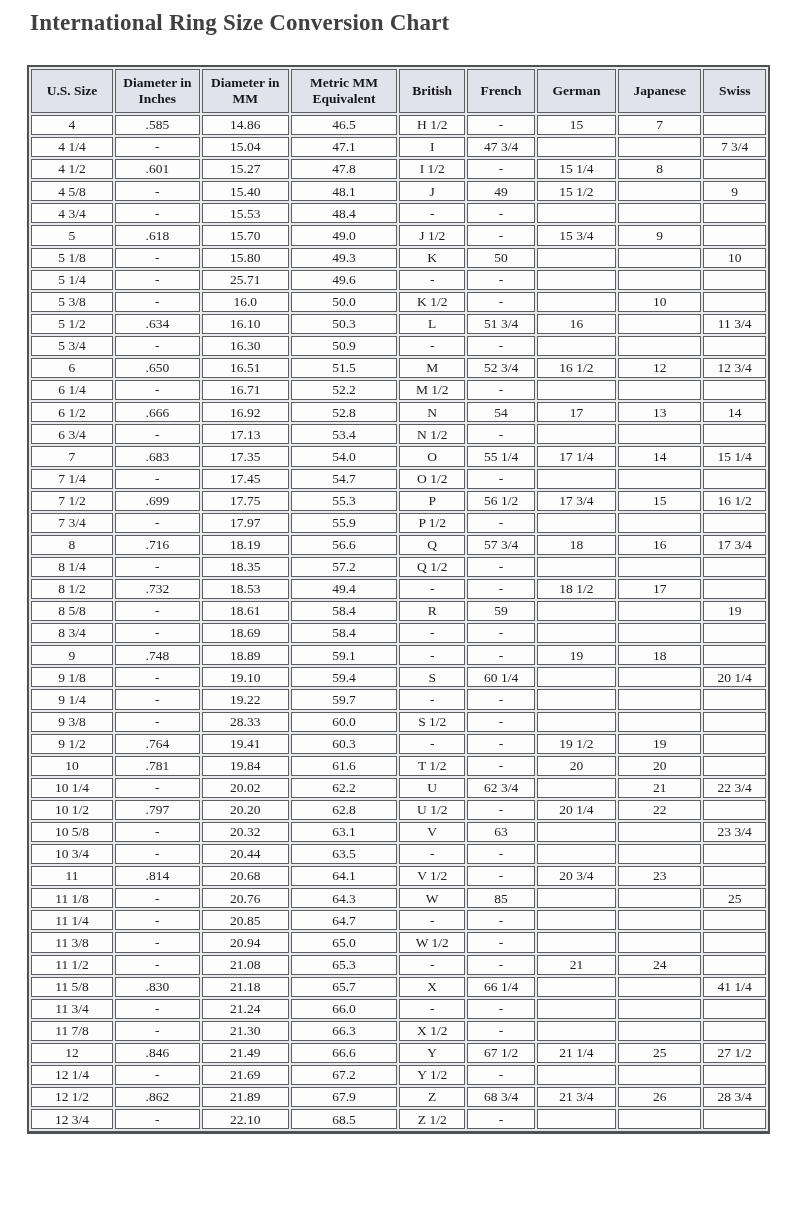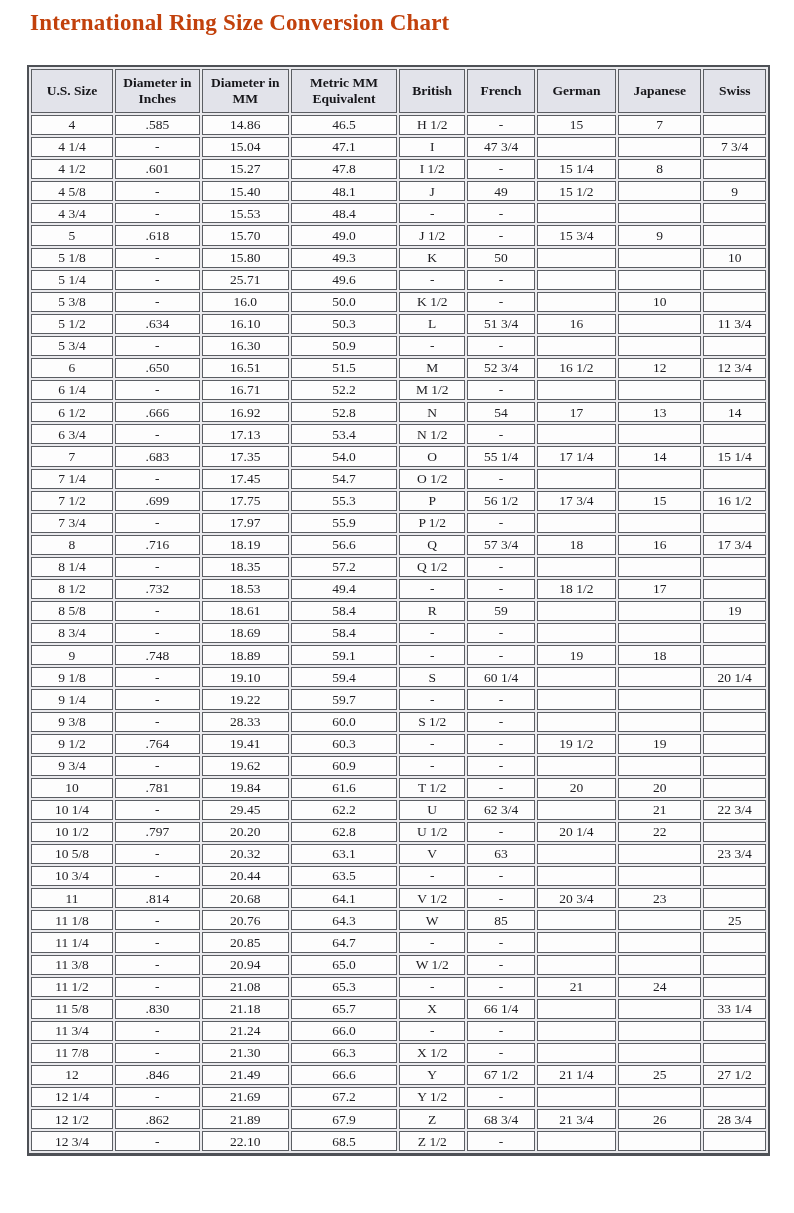"International Ring Size Conversion Chart" .page-title { color: #c2410c -> #404040 }
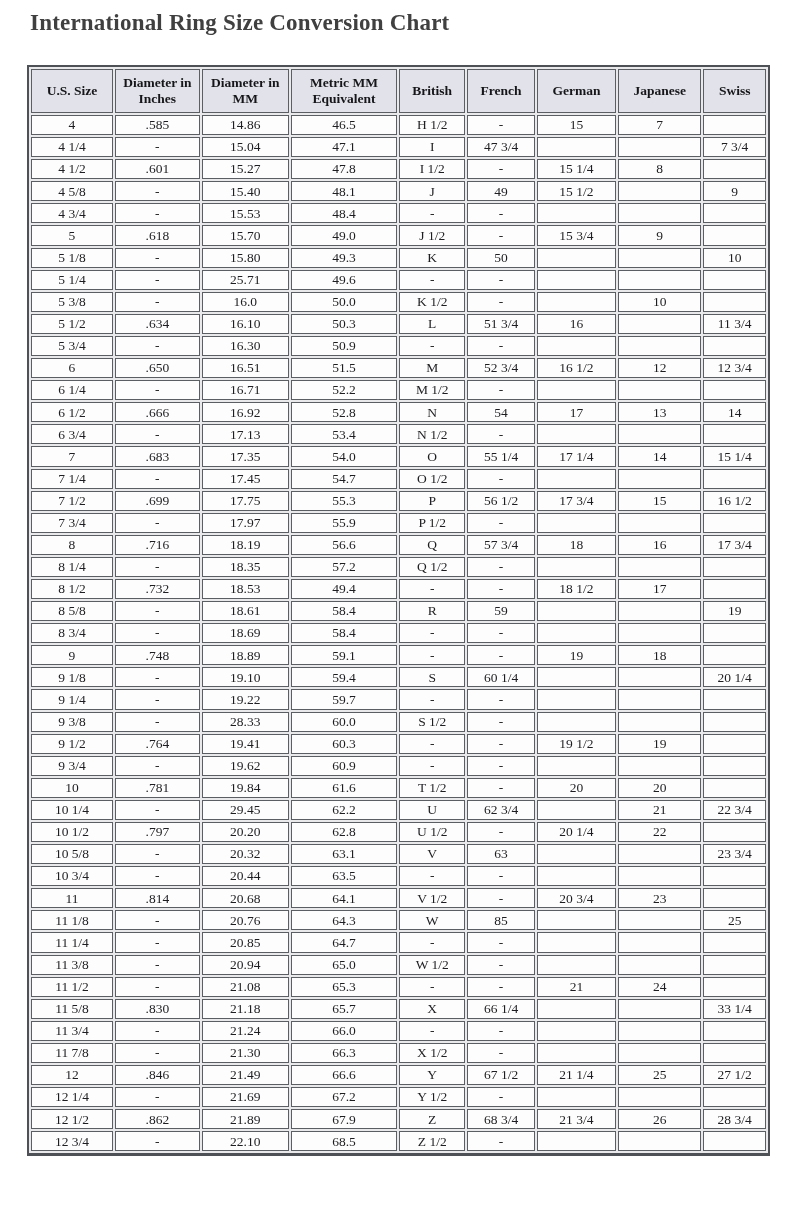"9 3/4" tr { html: <tr> <td>9 3/4</td> <td>-</td> <td>19.62</td> <td>60.9</td> <td>-</td> <td>-</td> <td></td> <td></td> <td></td> </tr> -> none }
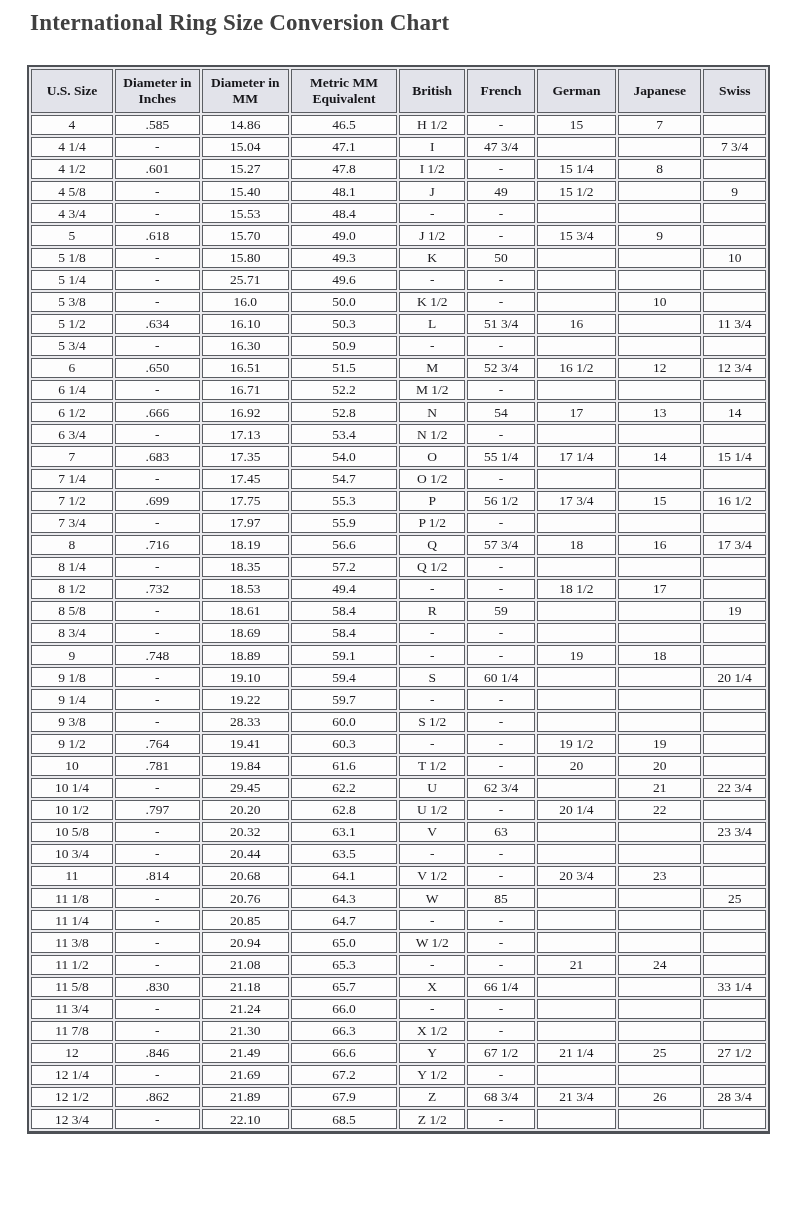"29.45" td { text: 29.45 -> 20.02 }
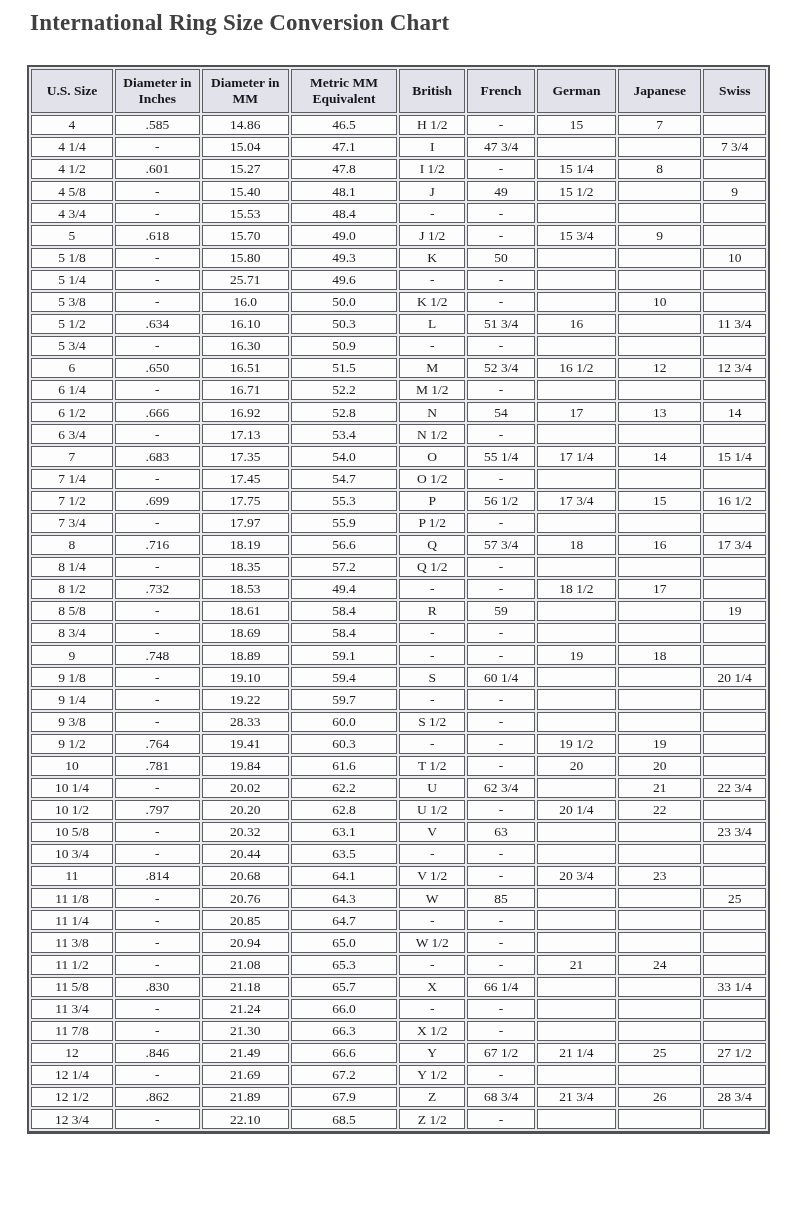"33 1/4" td { text: 33 -> 41 }
